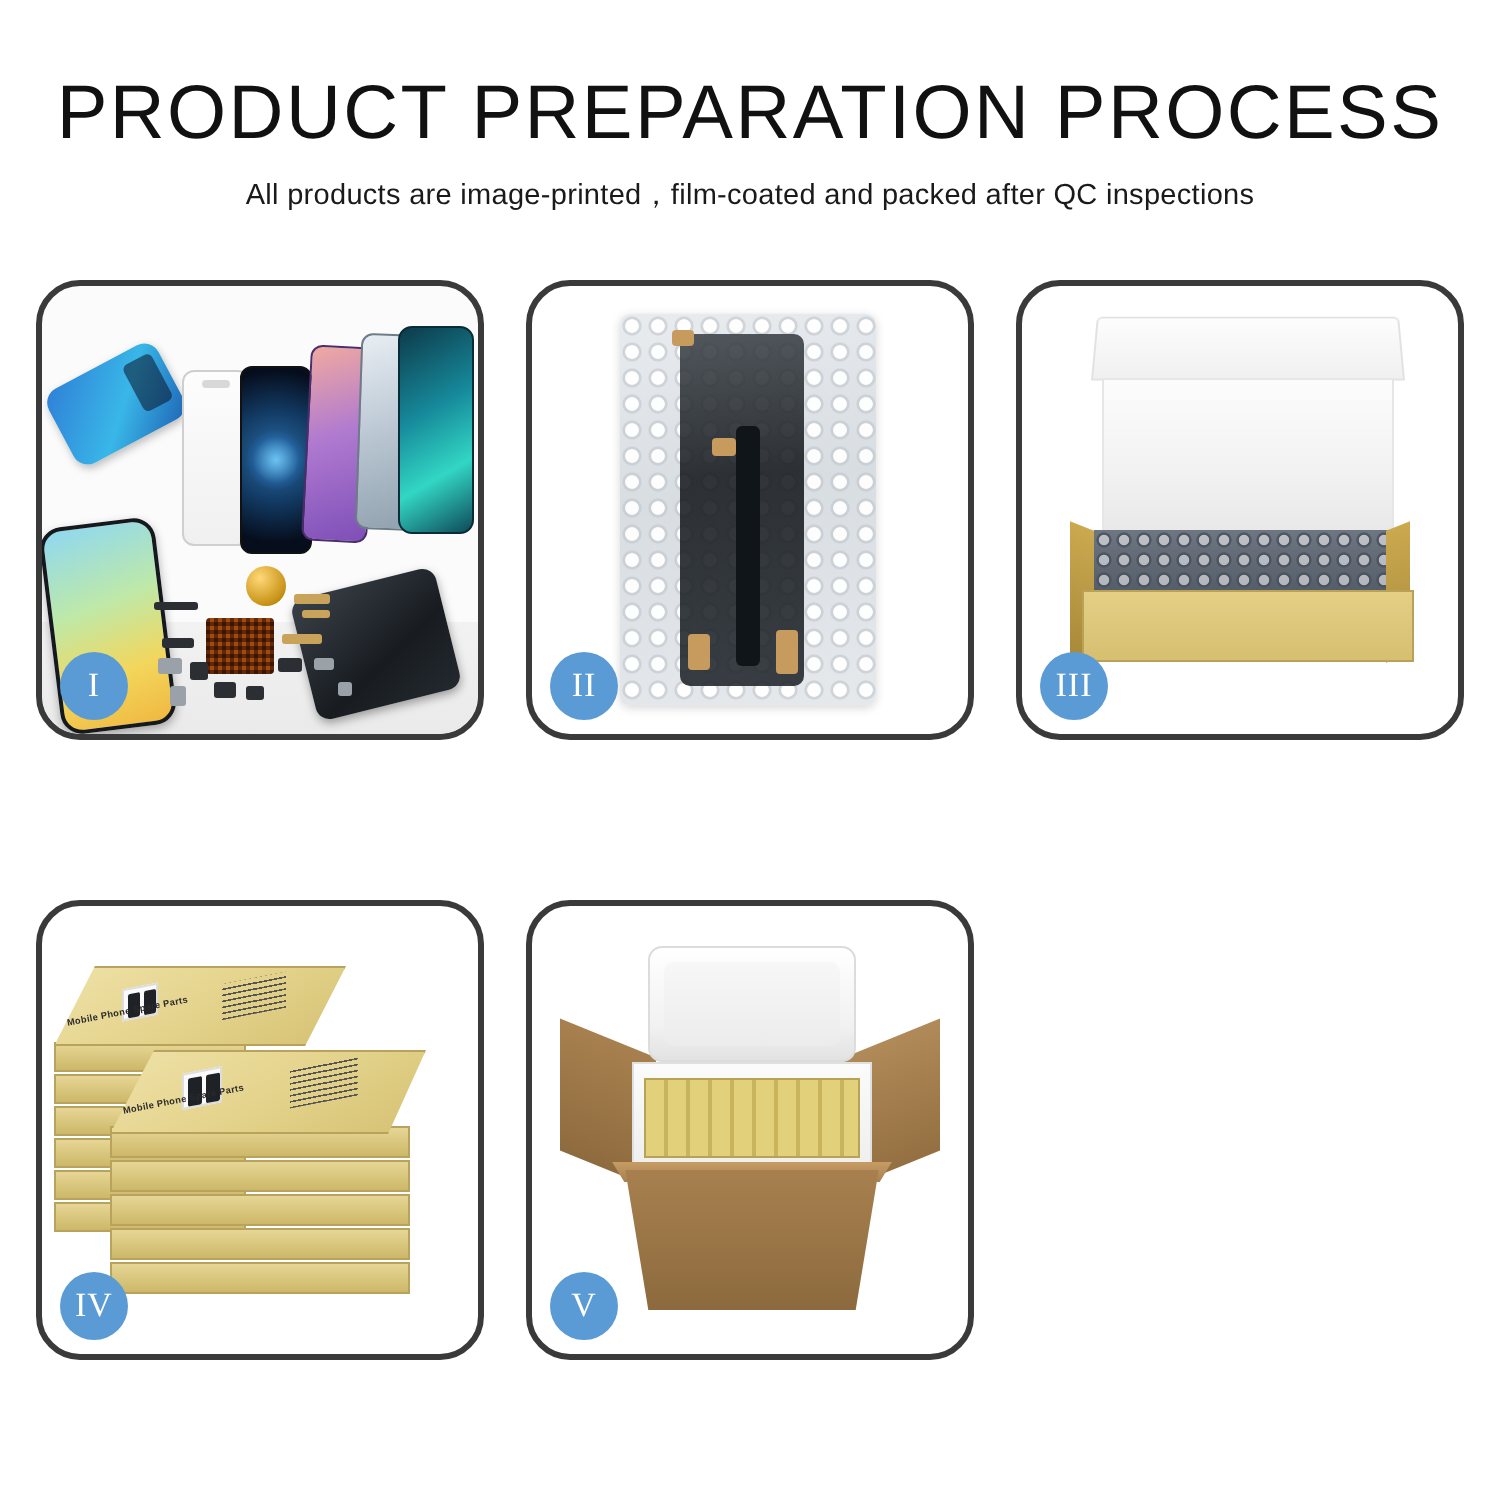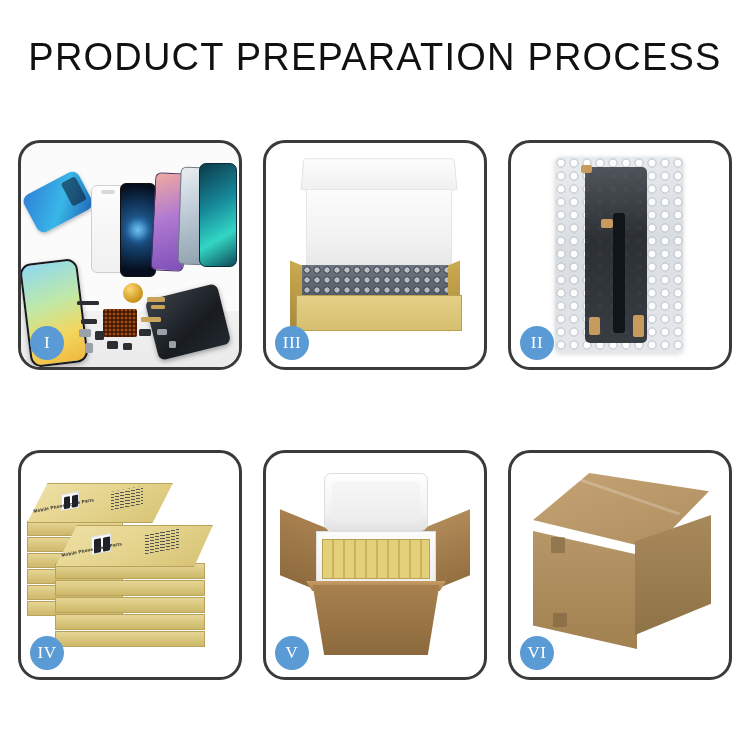"All products are" div.subtitle { html: none -> <div>All products are image-printed，film-coated and packed after QC inspections</div> }
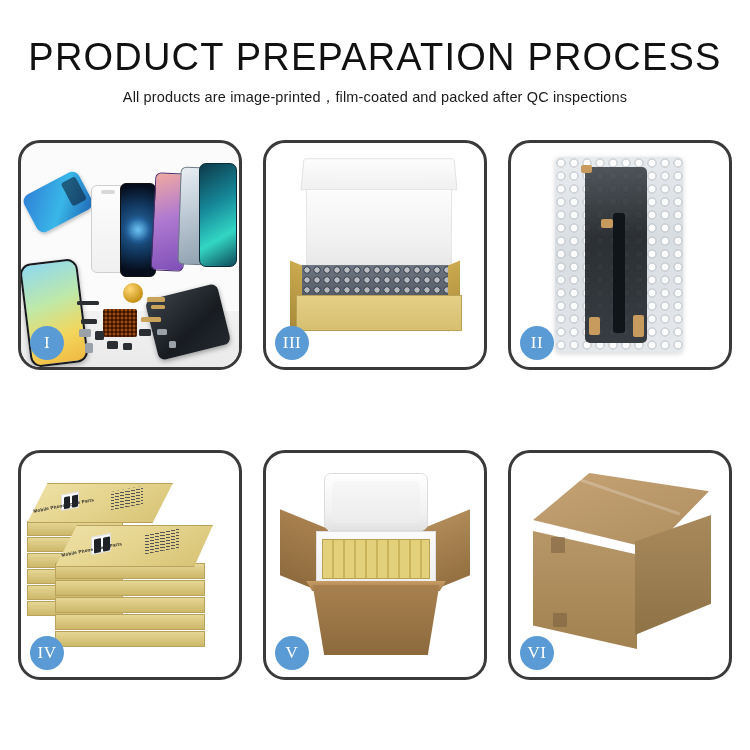"III" div.panel { order: before "II" -> after "II" }
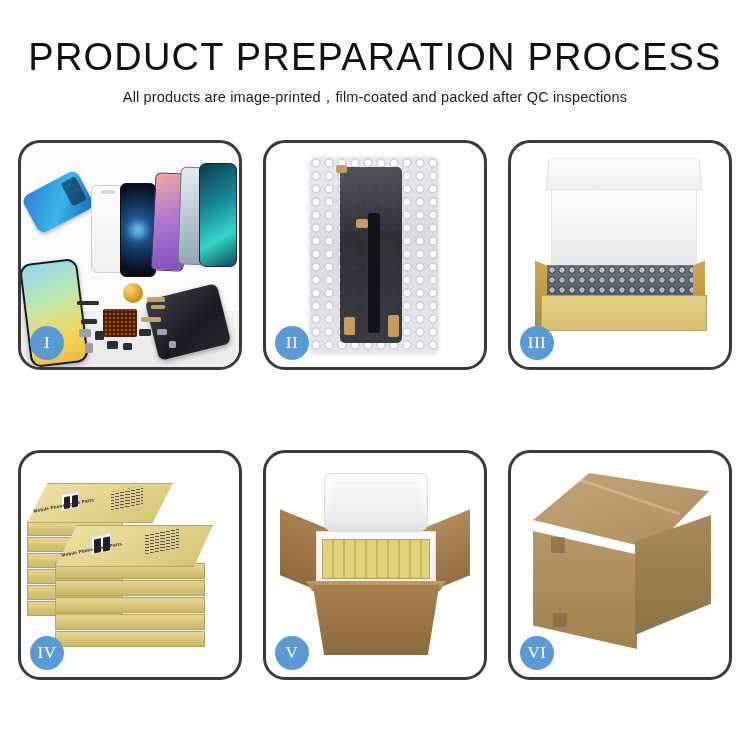"VI" div.panel { html: <div> <div> <div></div> <div></div> <div></div> <div></div> <div></div> <div></div> </div> <div>VI</div> </div> -> none }
